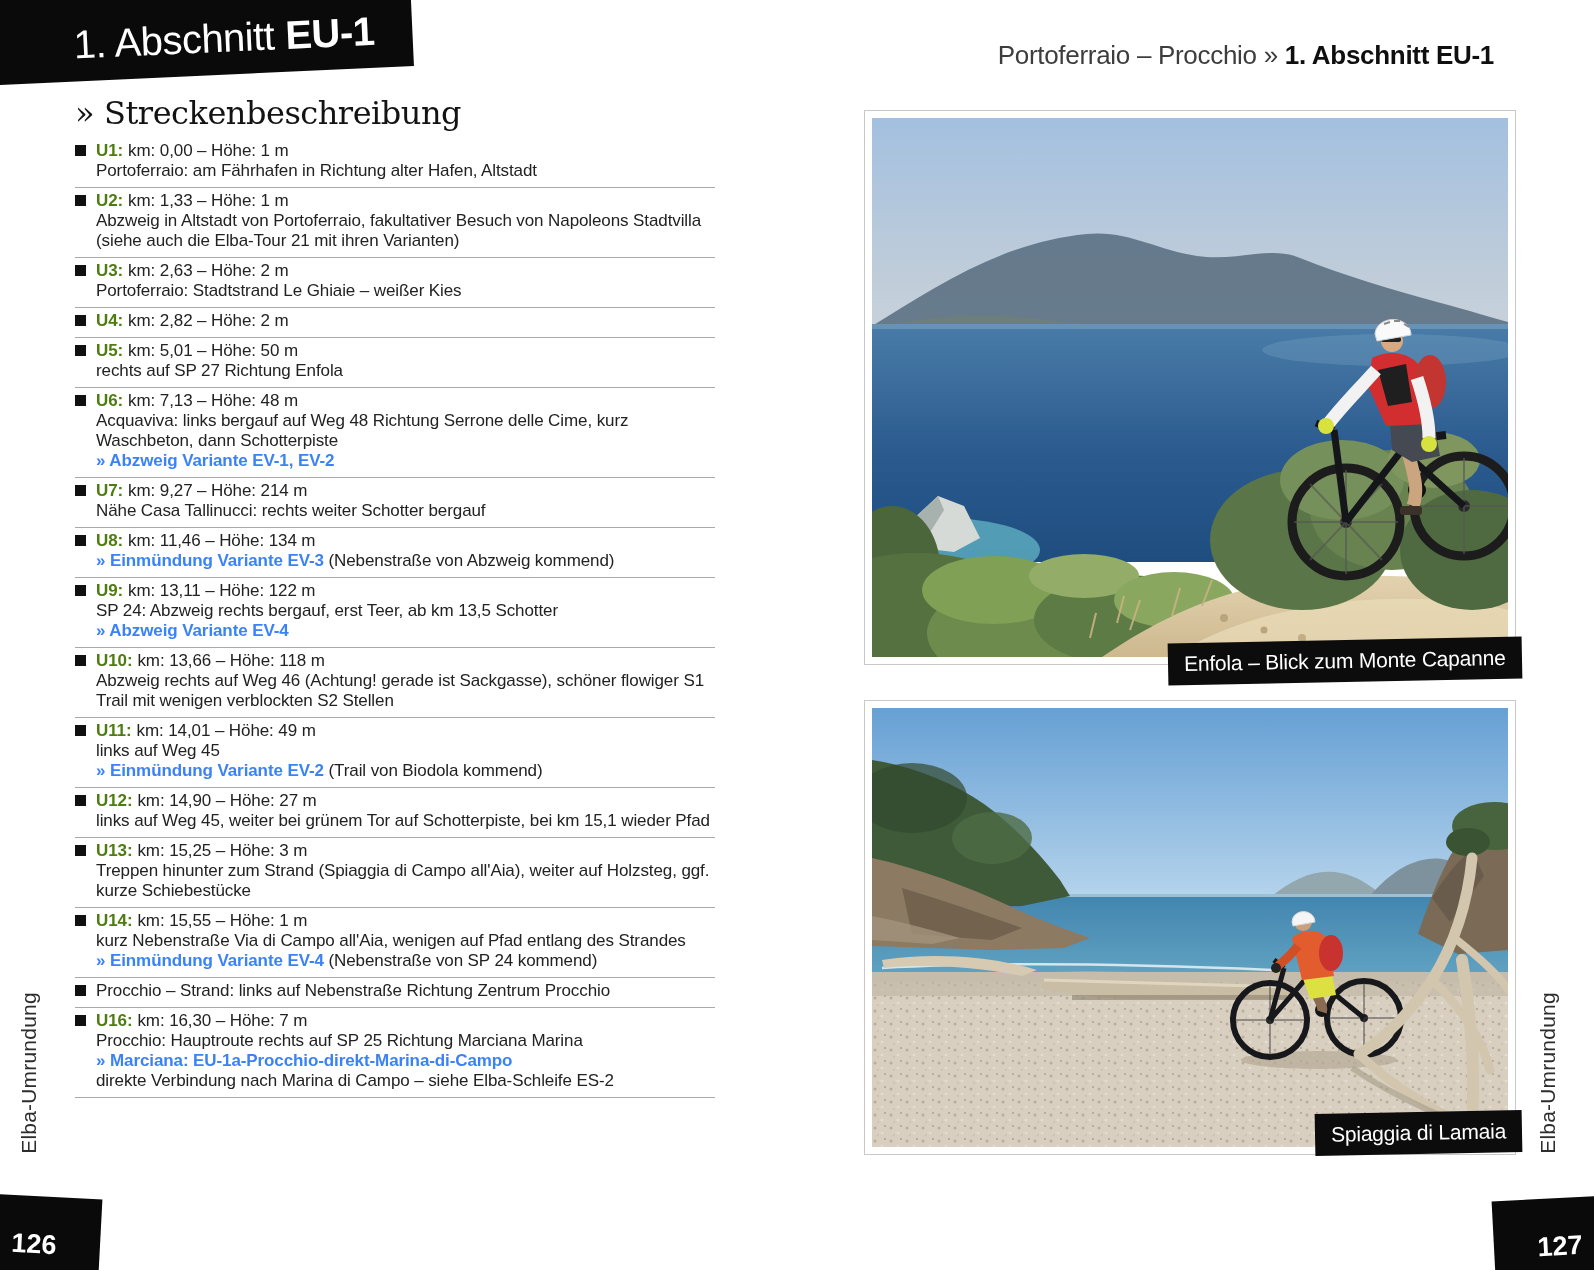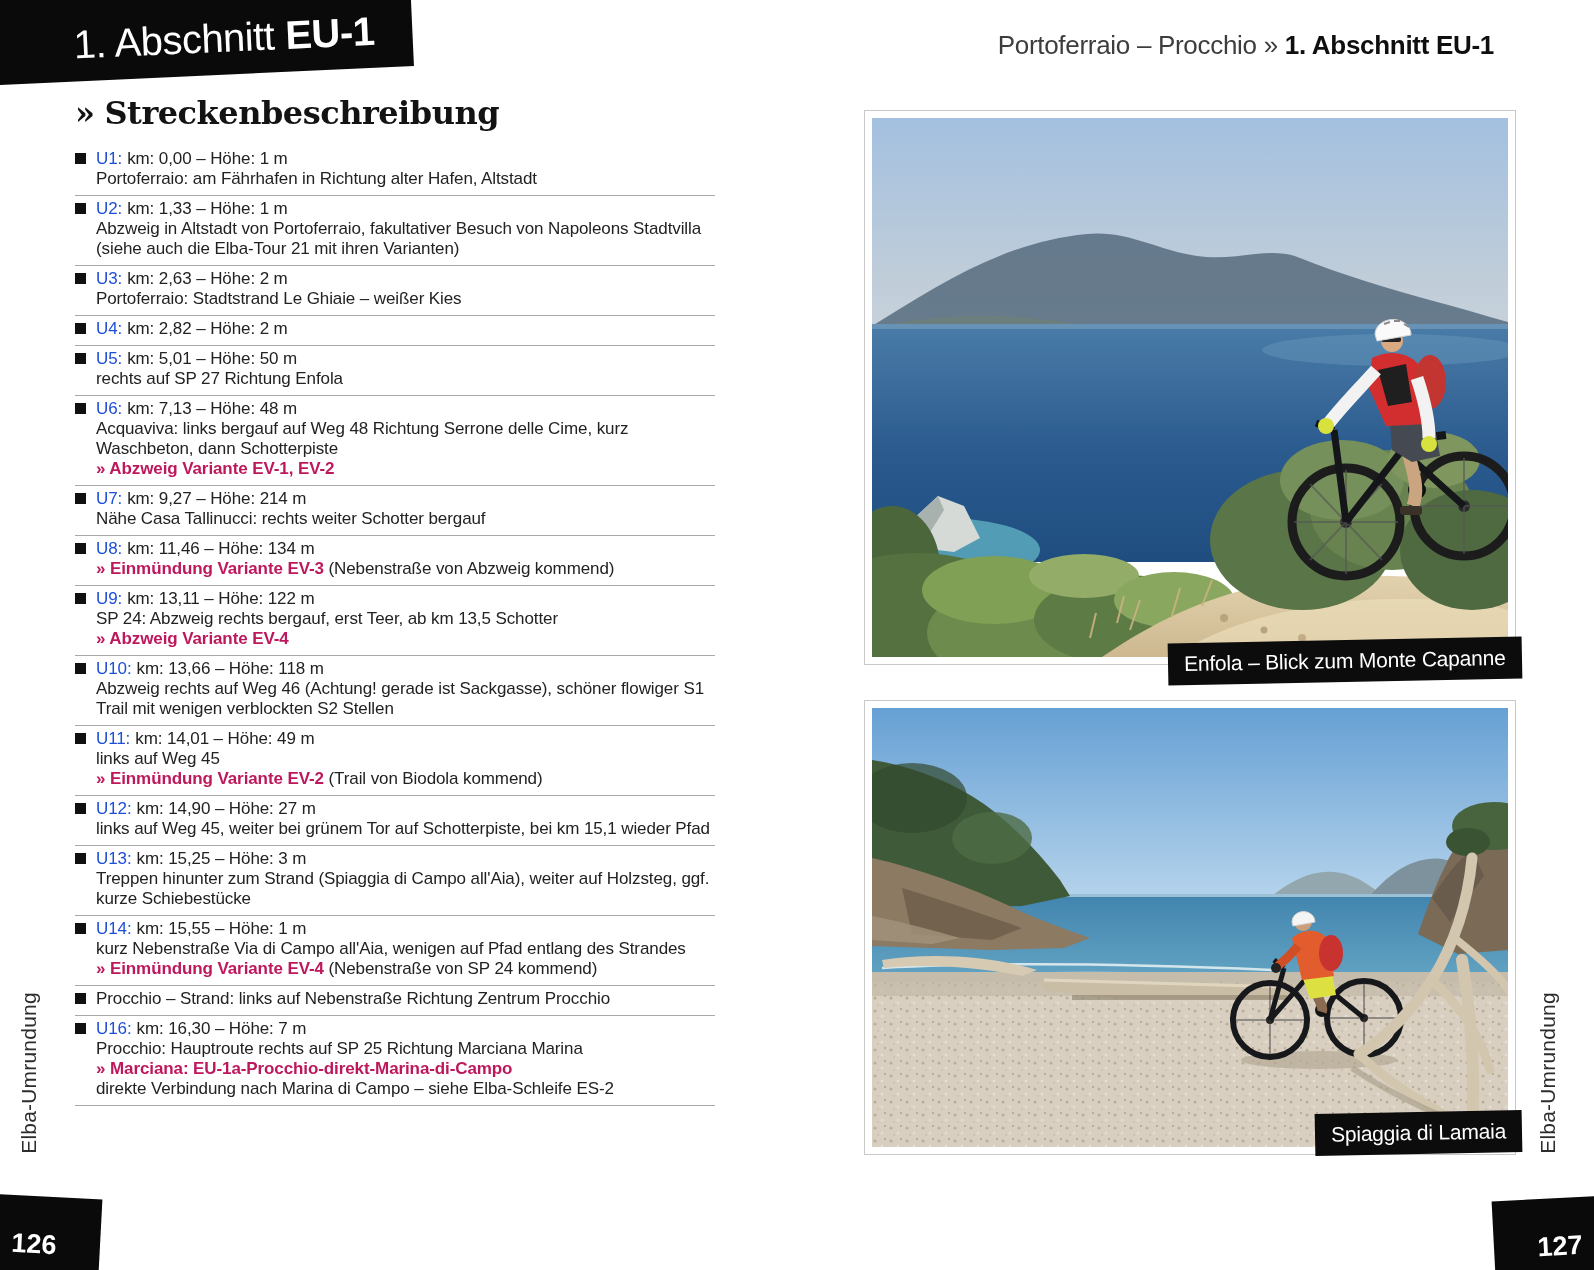"Portoferraio – Procchio » 1." .breadcrumb { top: 30px -> 40px }
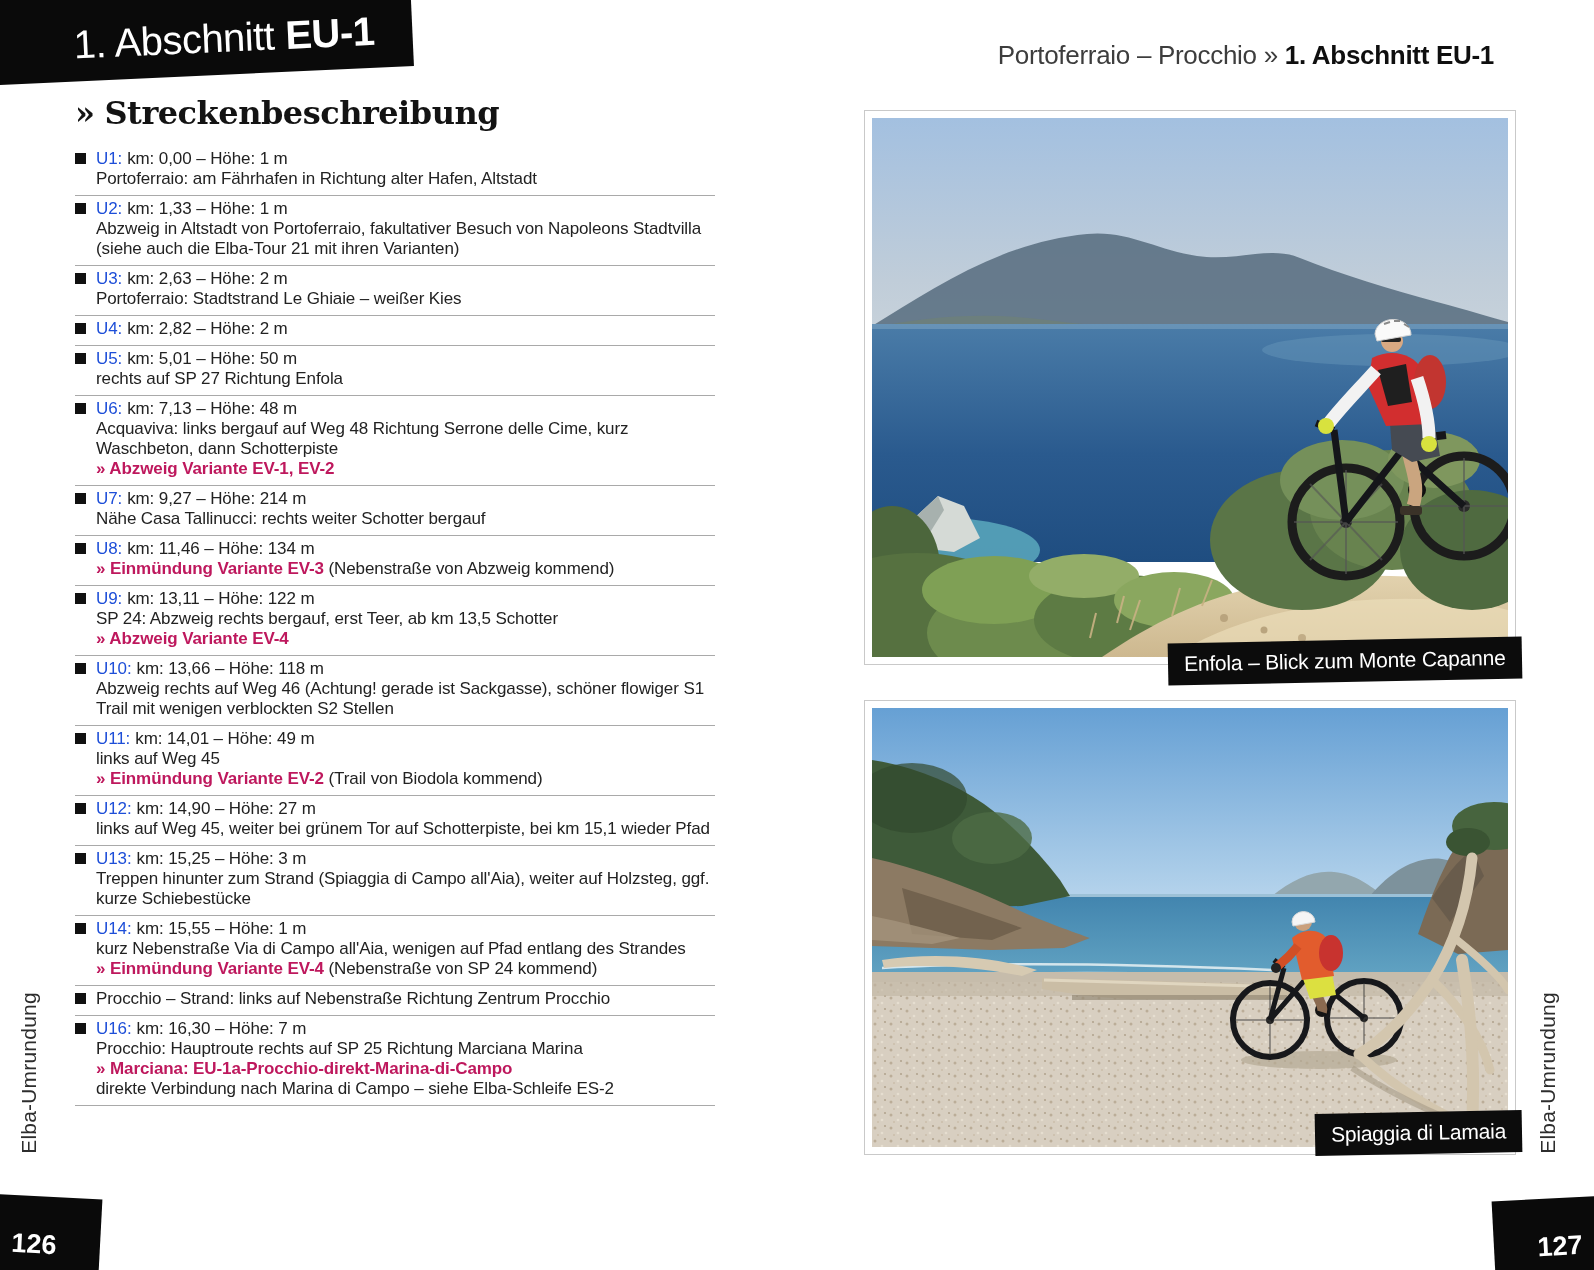"» Streckenbeschreibung" .section-title { font-weight: bold -> normal; margin: 0 0 14px 0 -> 0 0 6px 0 }
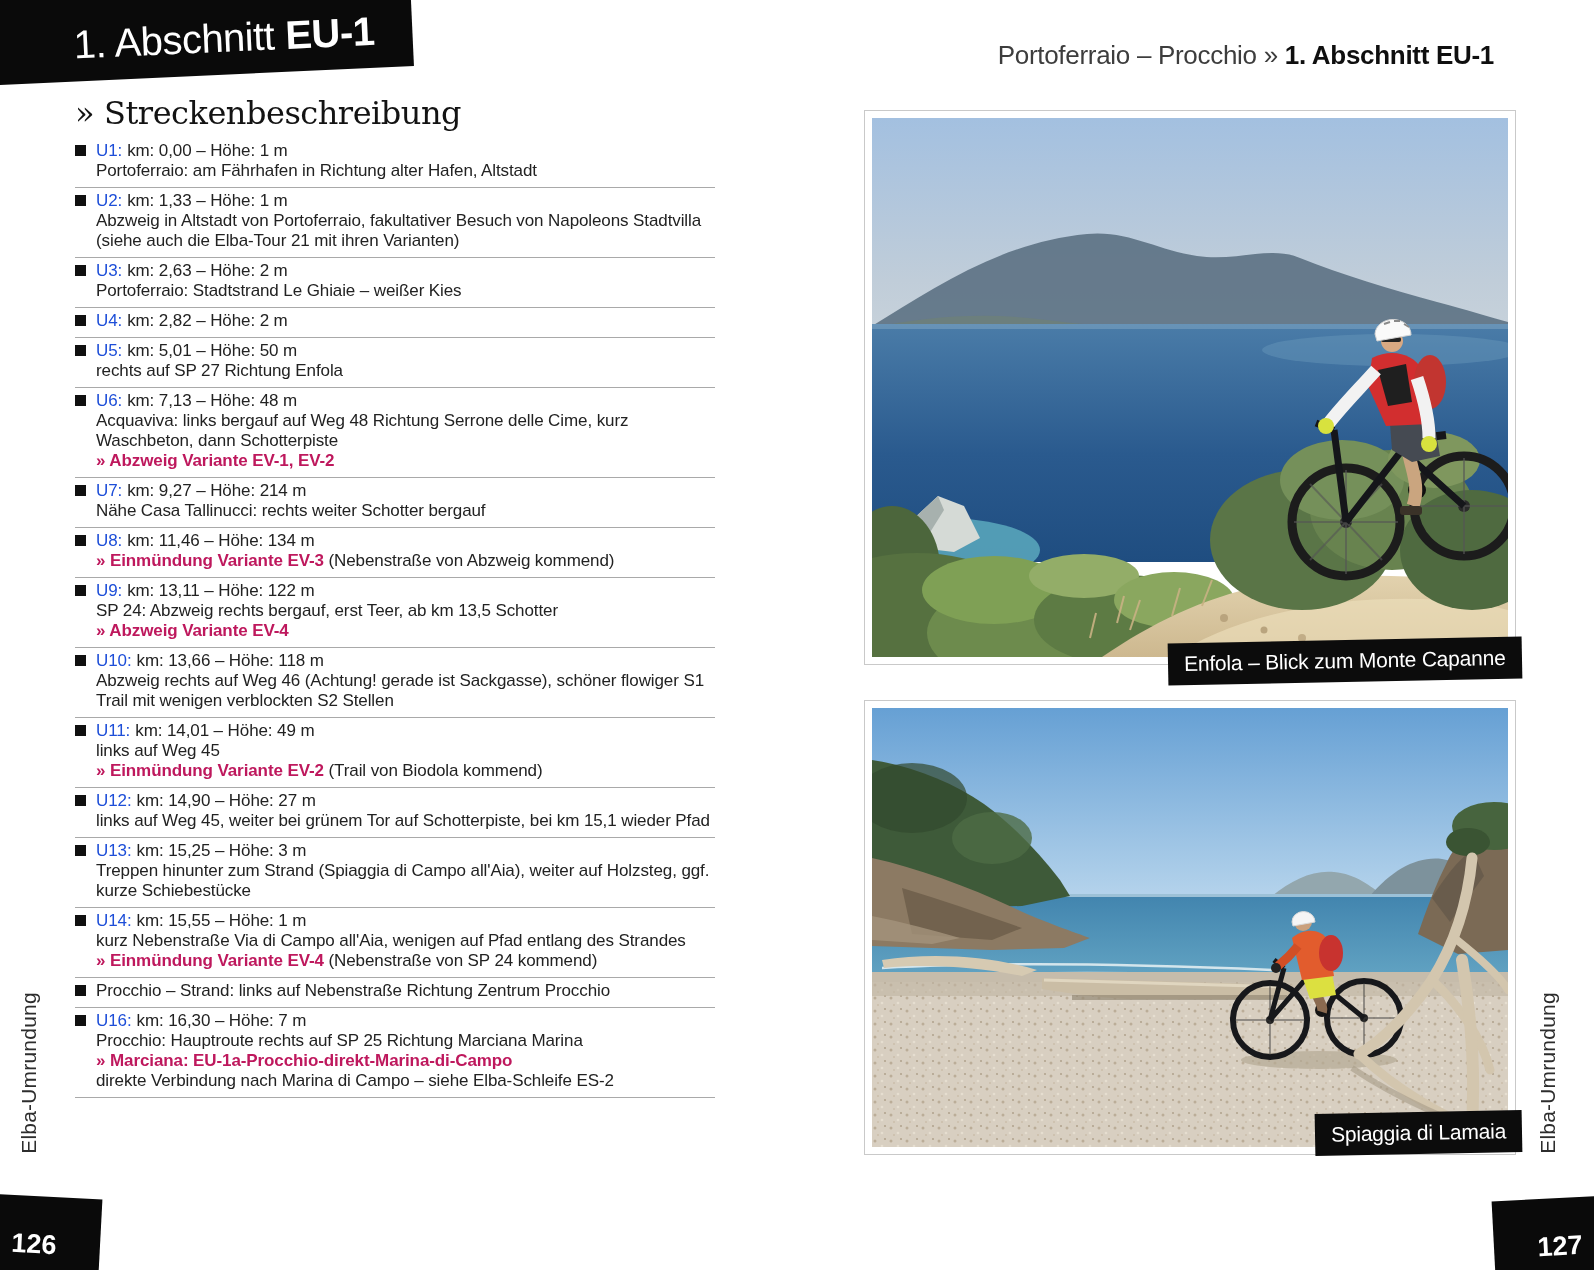"U1:" .wp-label { color: #1d4ed8 -> #4d7c0f; font-weight: normal -> bold }
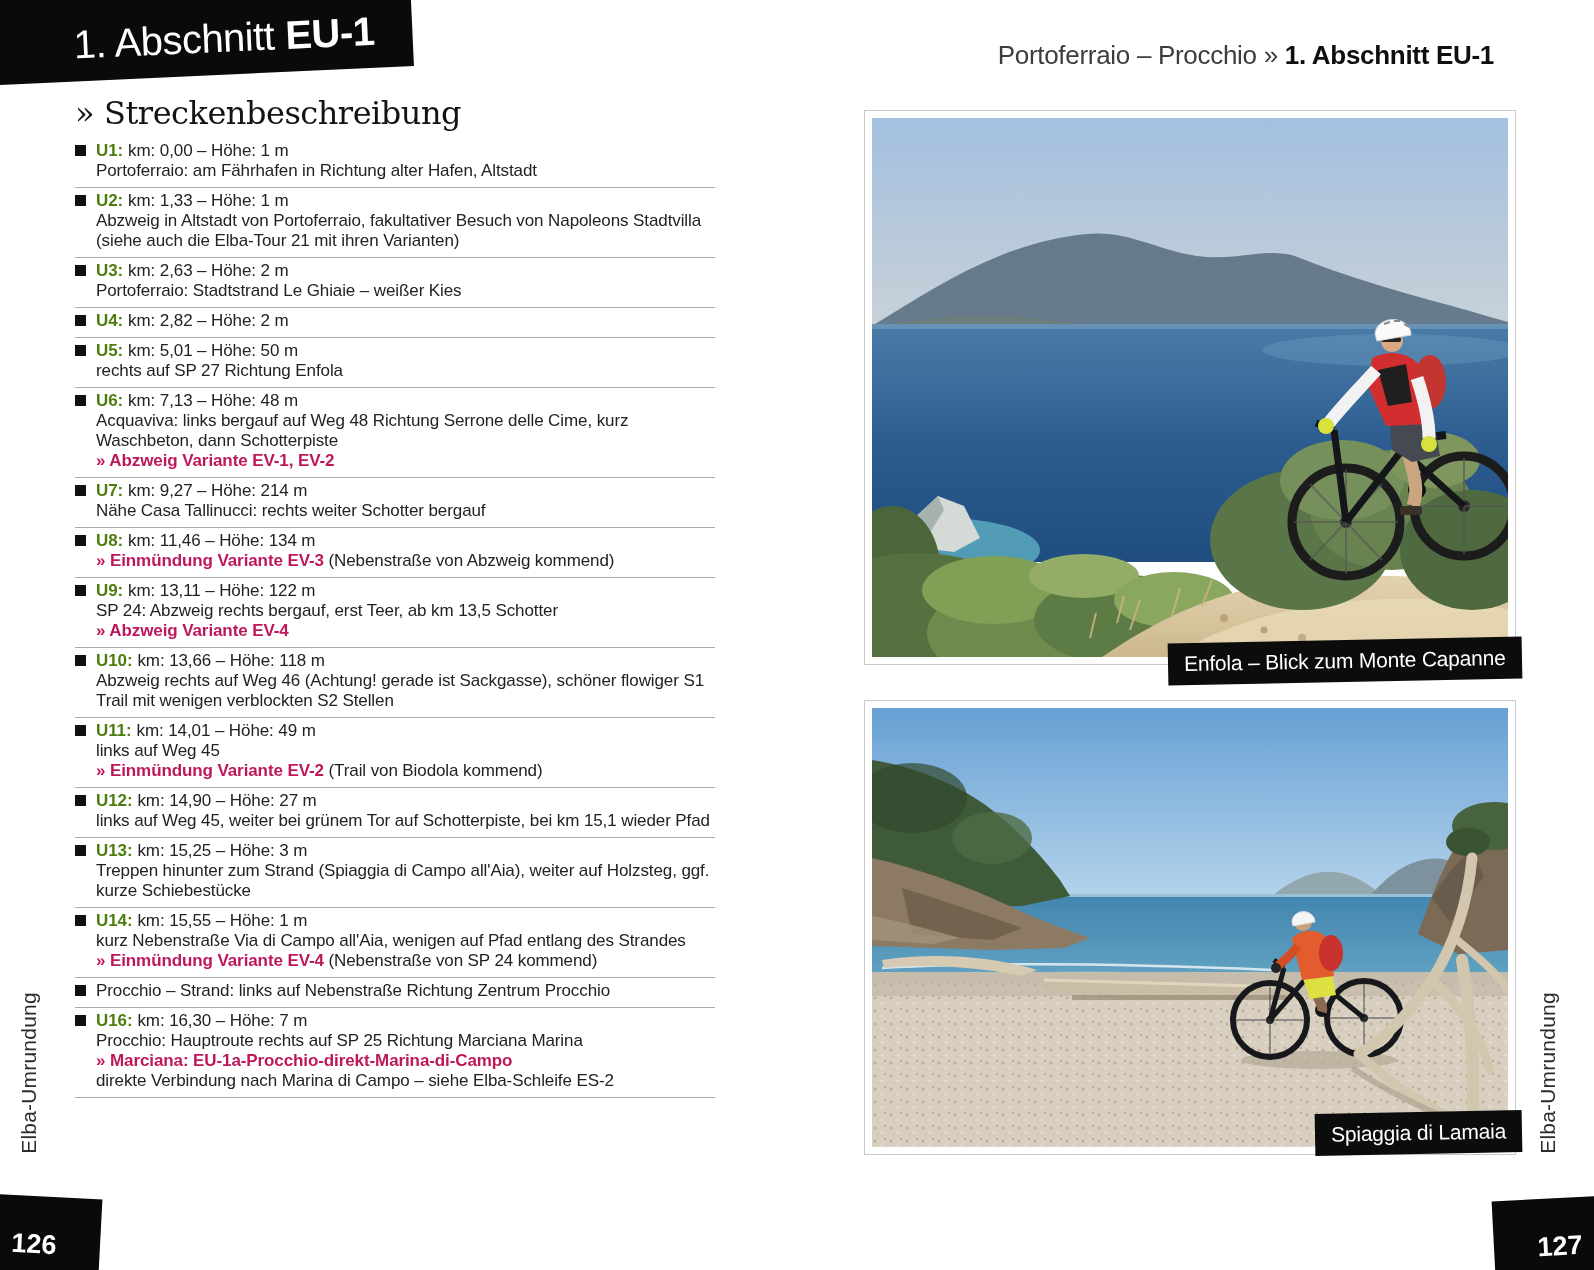"» Abzweig Variante EV-1, EV-2" .wp-variant-bold { color: #be185d -> #3b82f6 }
